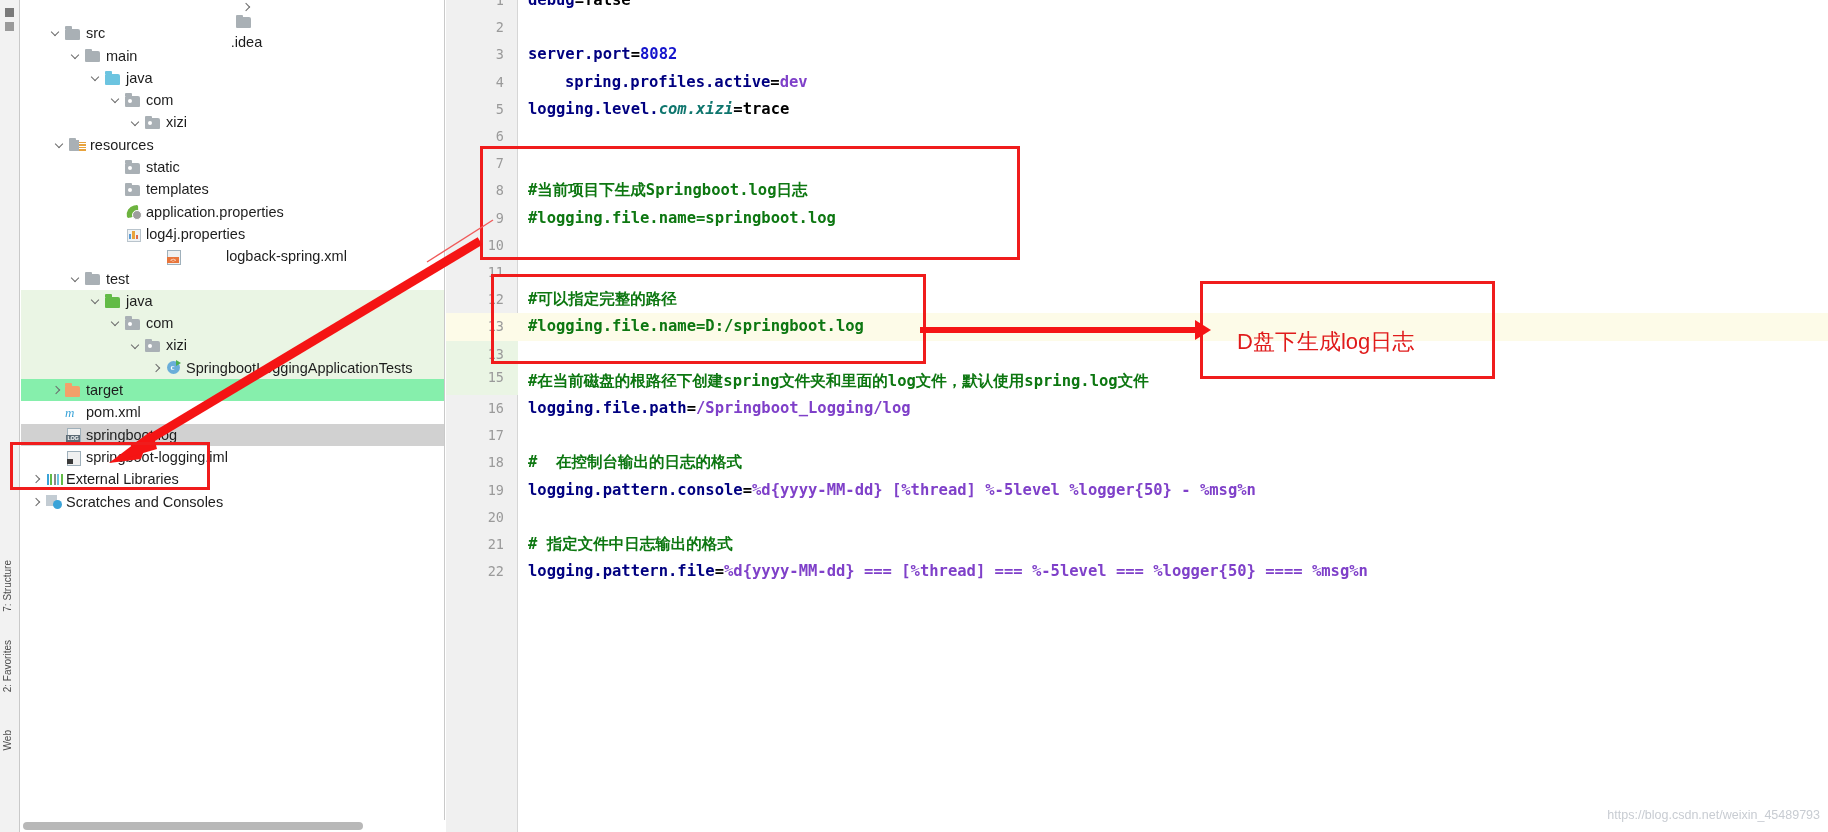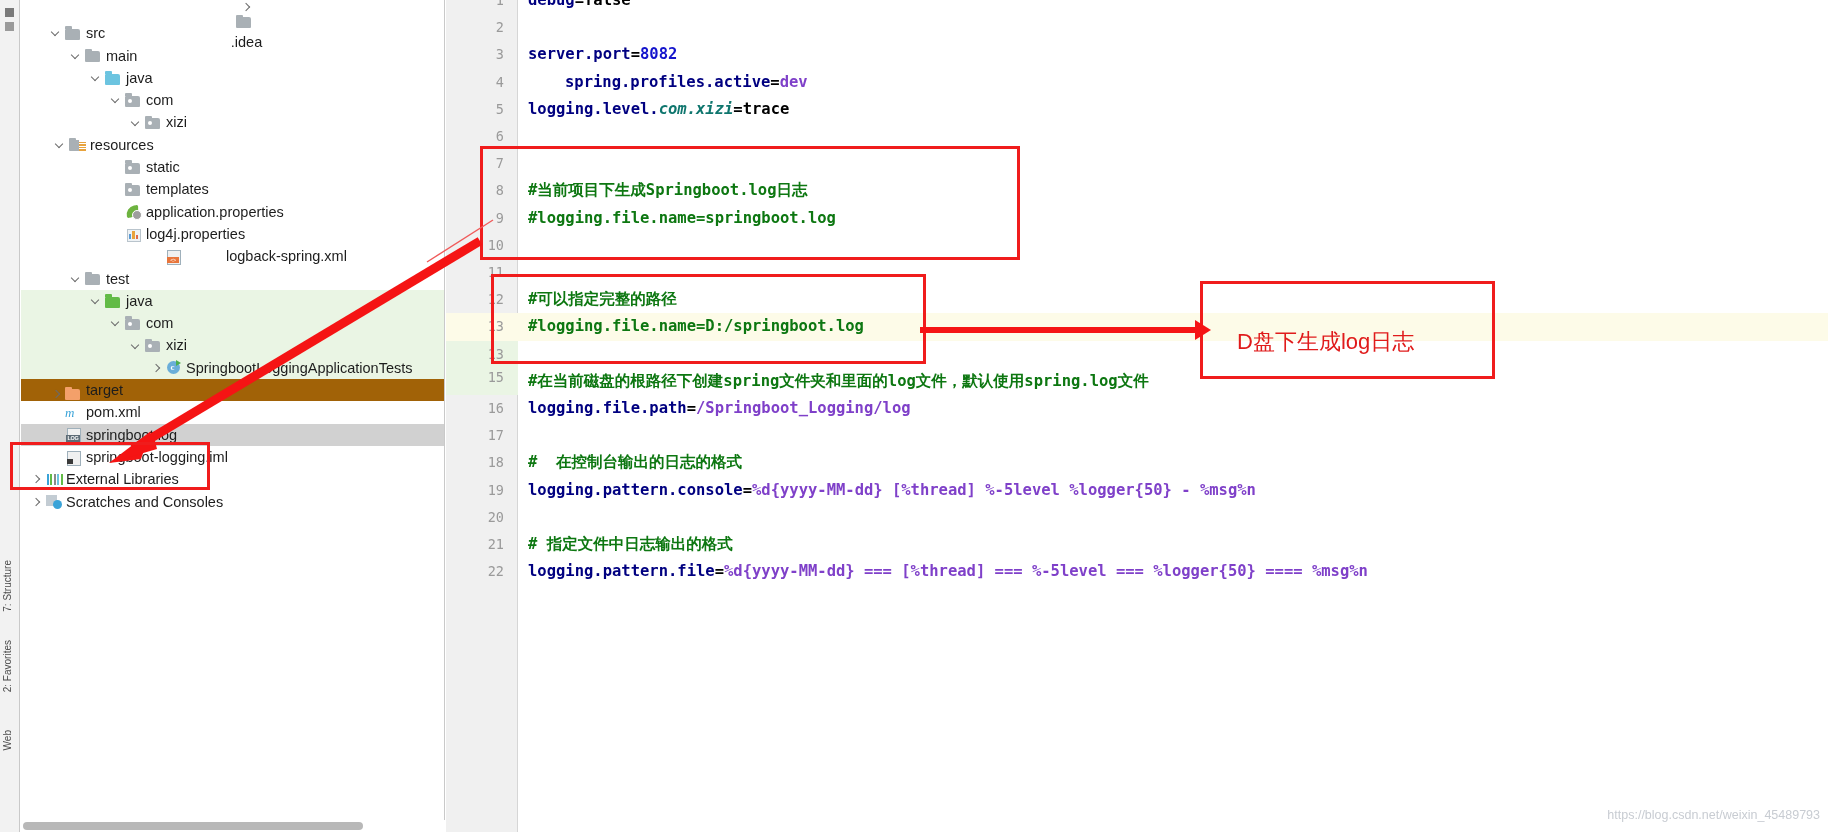"target" .trow.hl-yellow { align-items: flex-end -> none; background: #a16207 -> #86efac }
